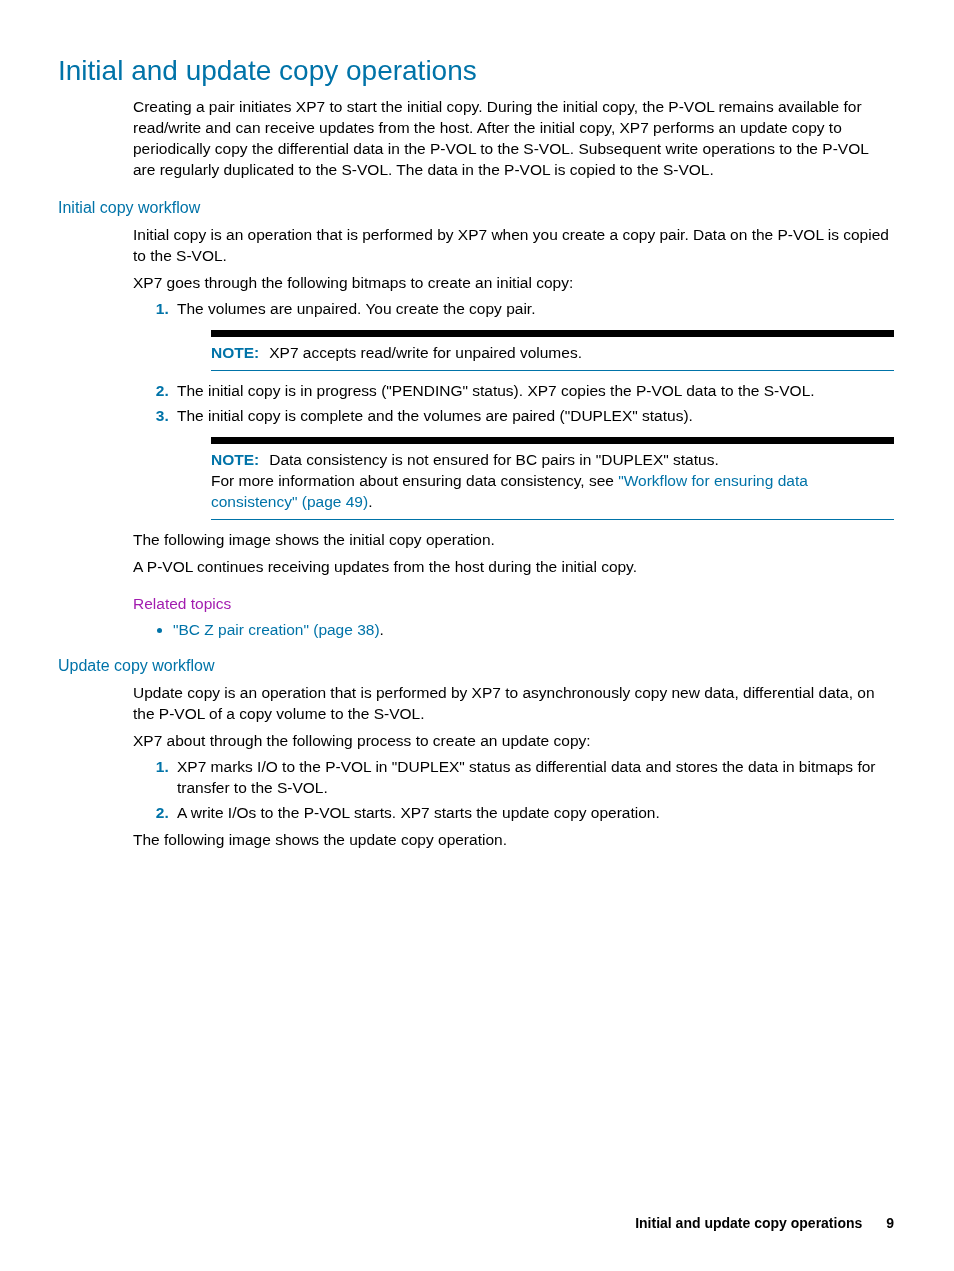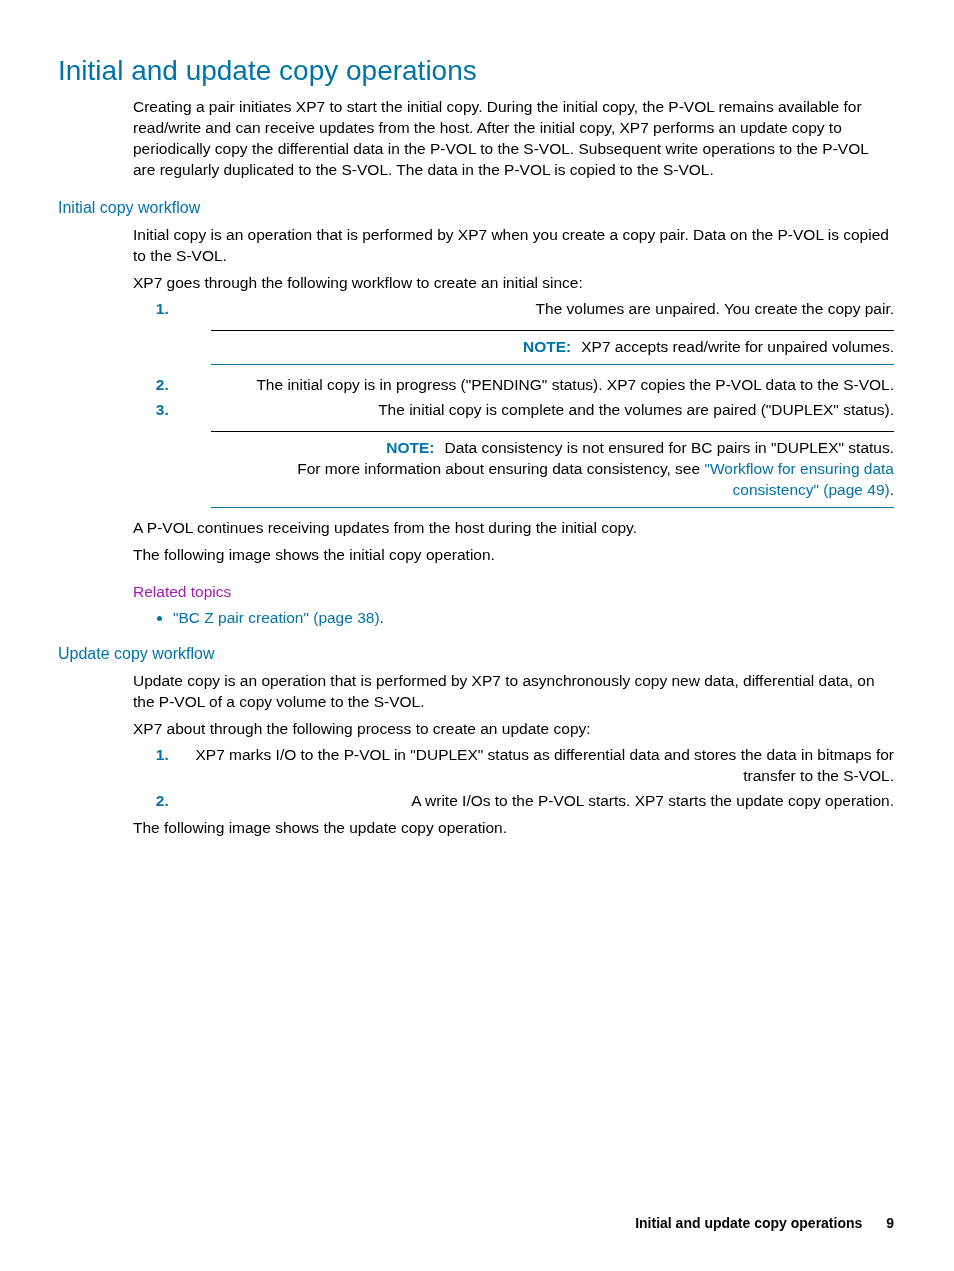"XP7 goes through the following" p { text: workflow to create an initial since -> bitmaps to create an initial copy }
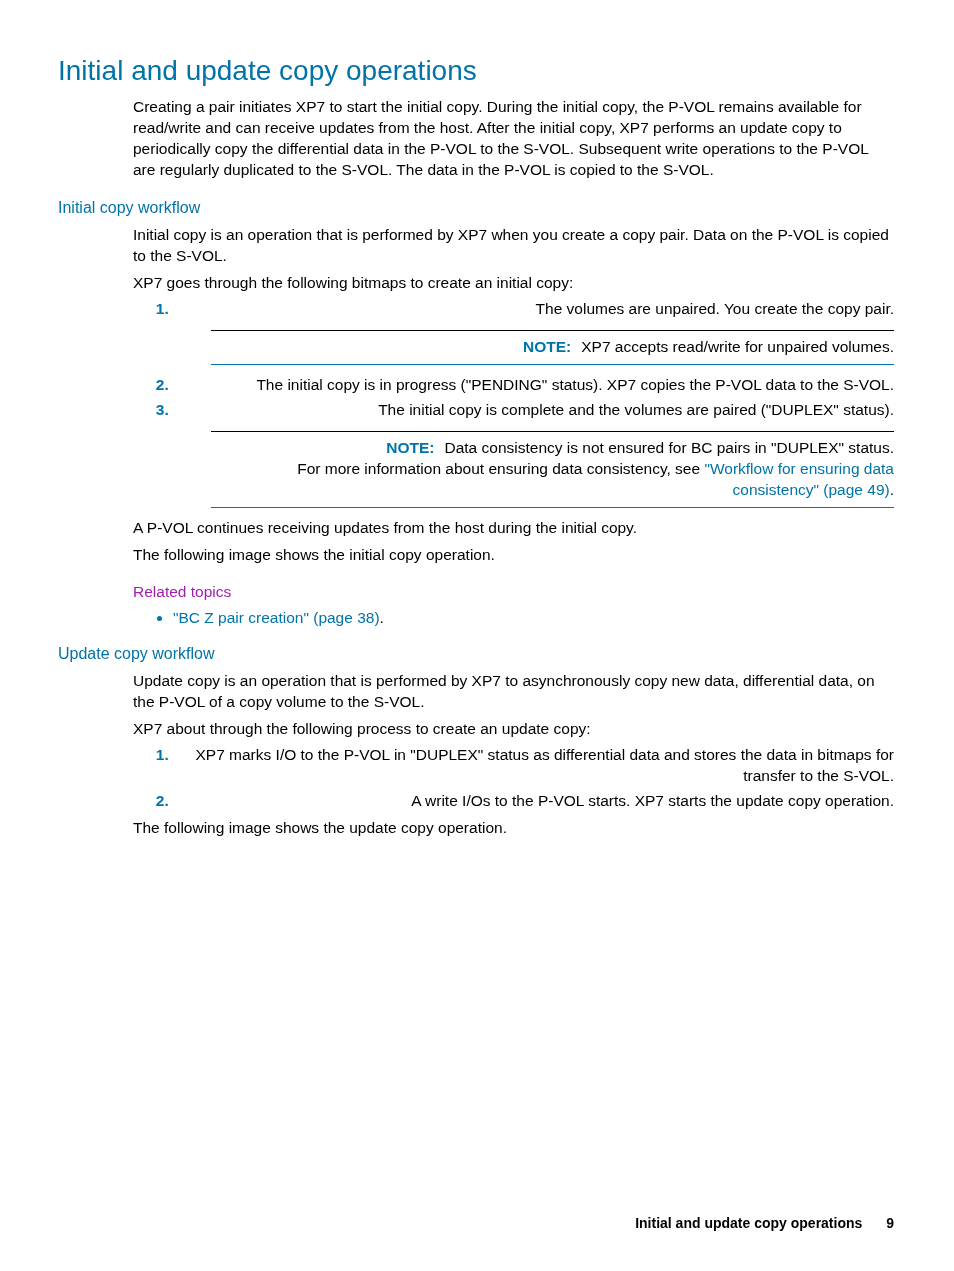"The volumes are unpaired. You" ol { text-align: right -> none }
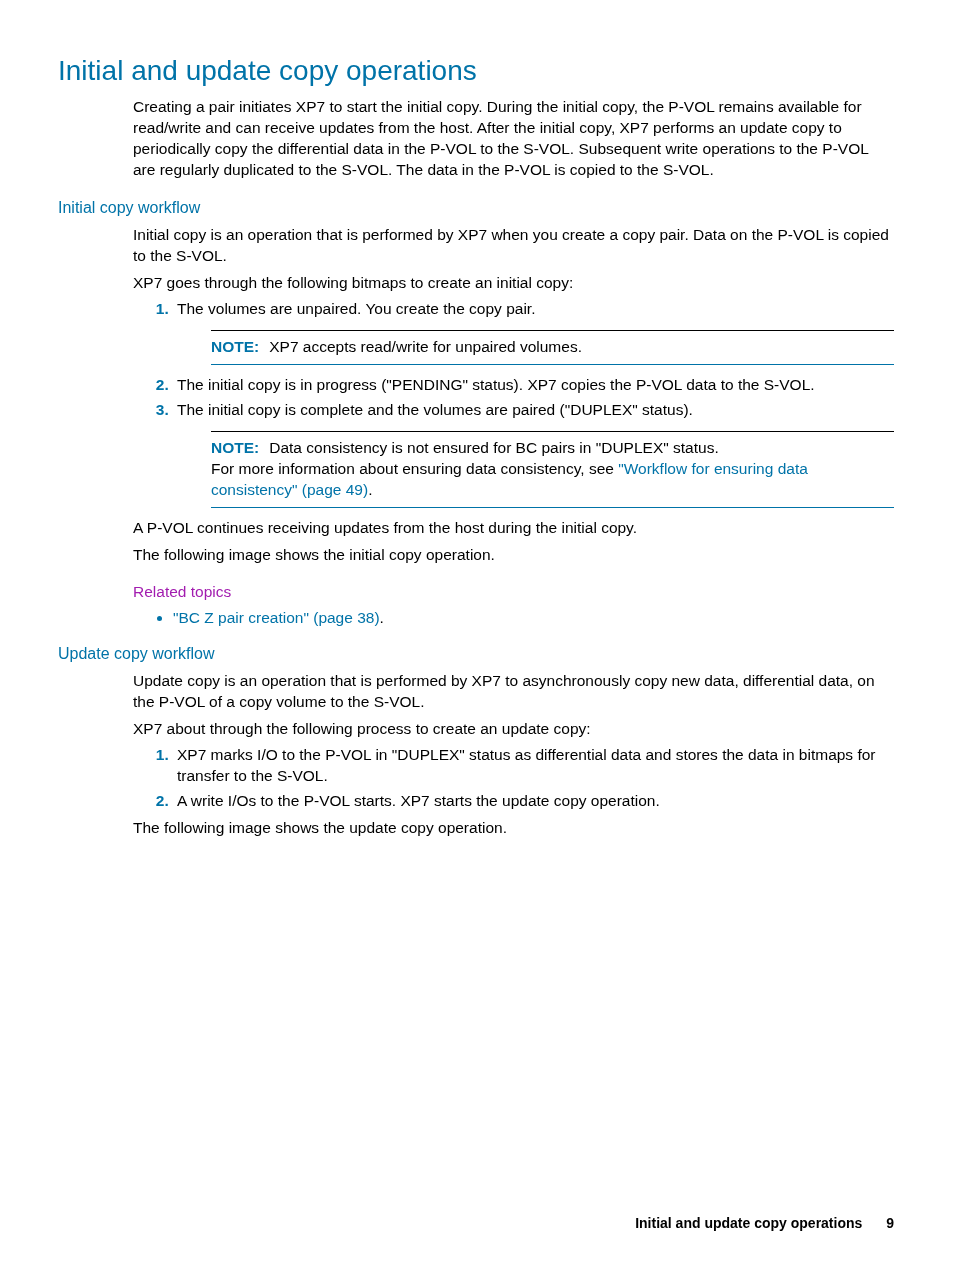"NOTE: XP7 accepts read/write for" .note-block { border-top: 1px solid #000000 -> 7px solid #000000 }
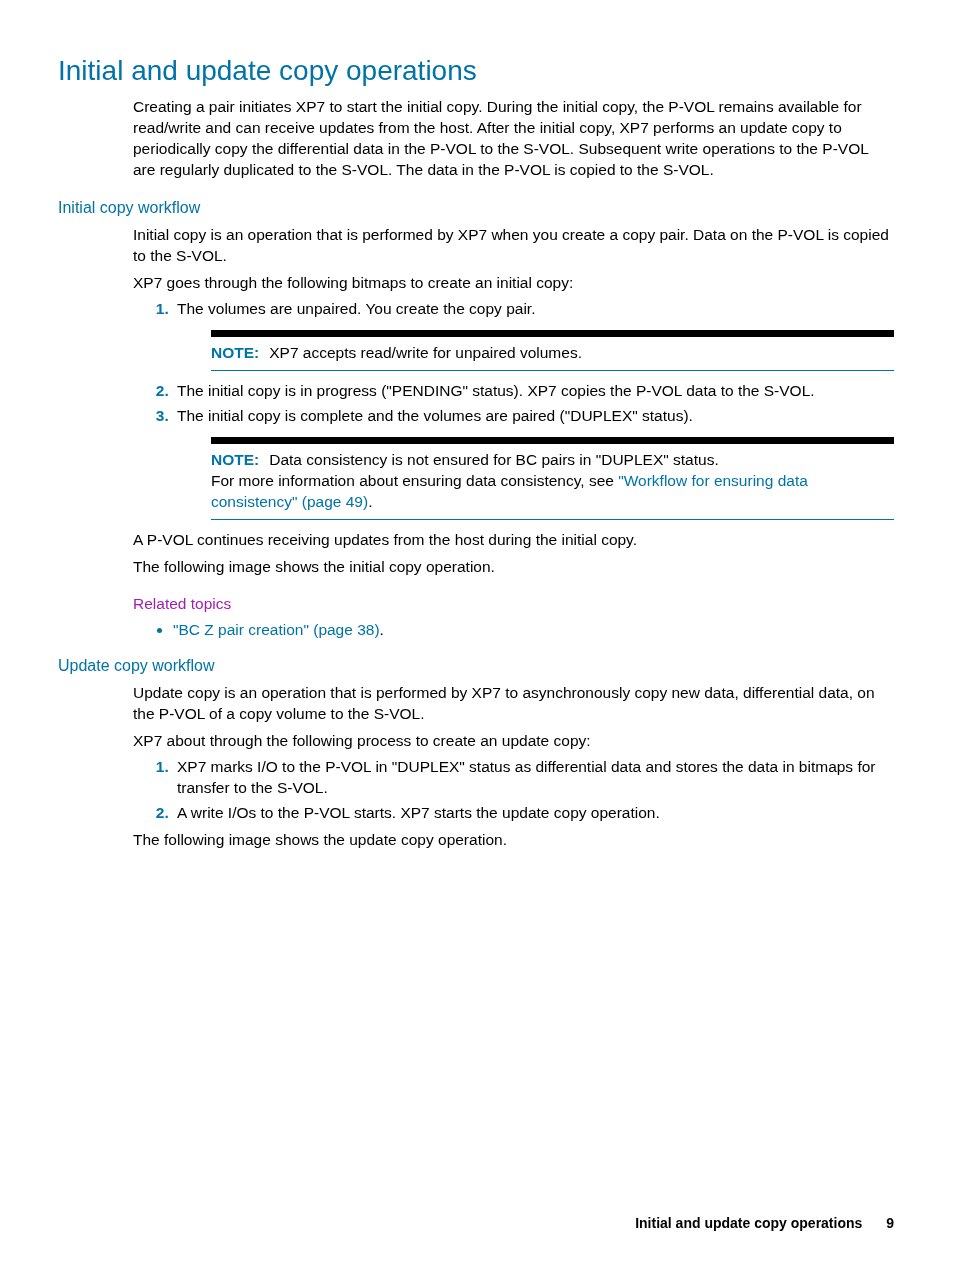"A P-VOL continues receiving updates" p { order: before "The following image shows the initial" -> after "The following image shows the initial" }
